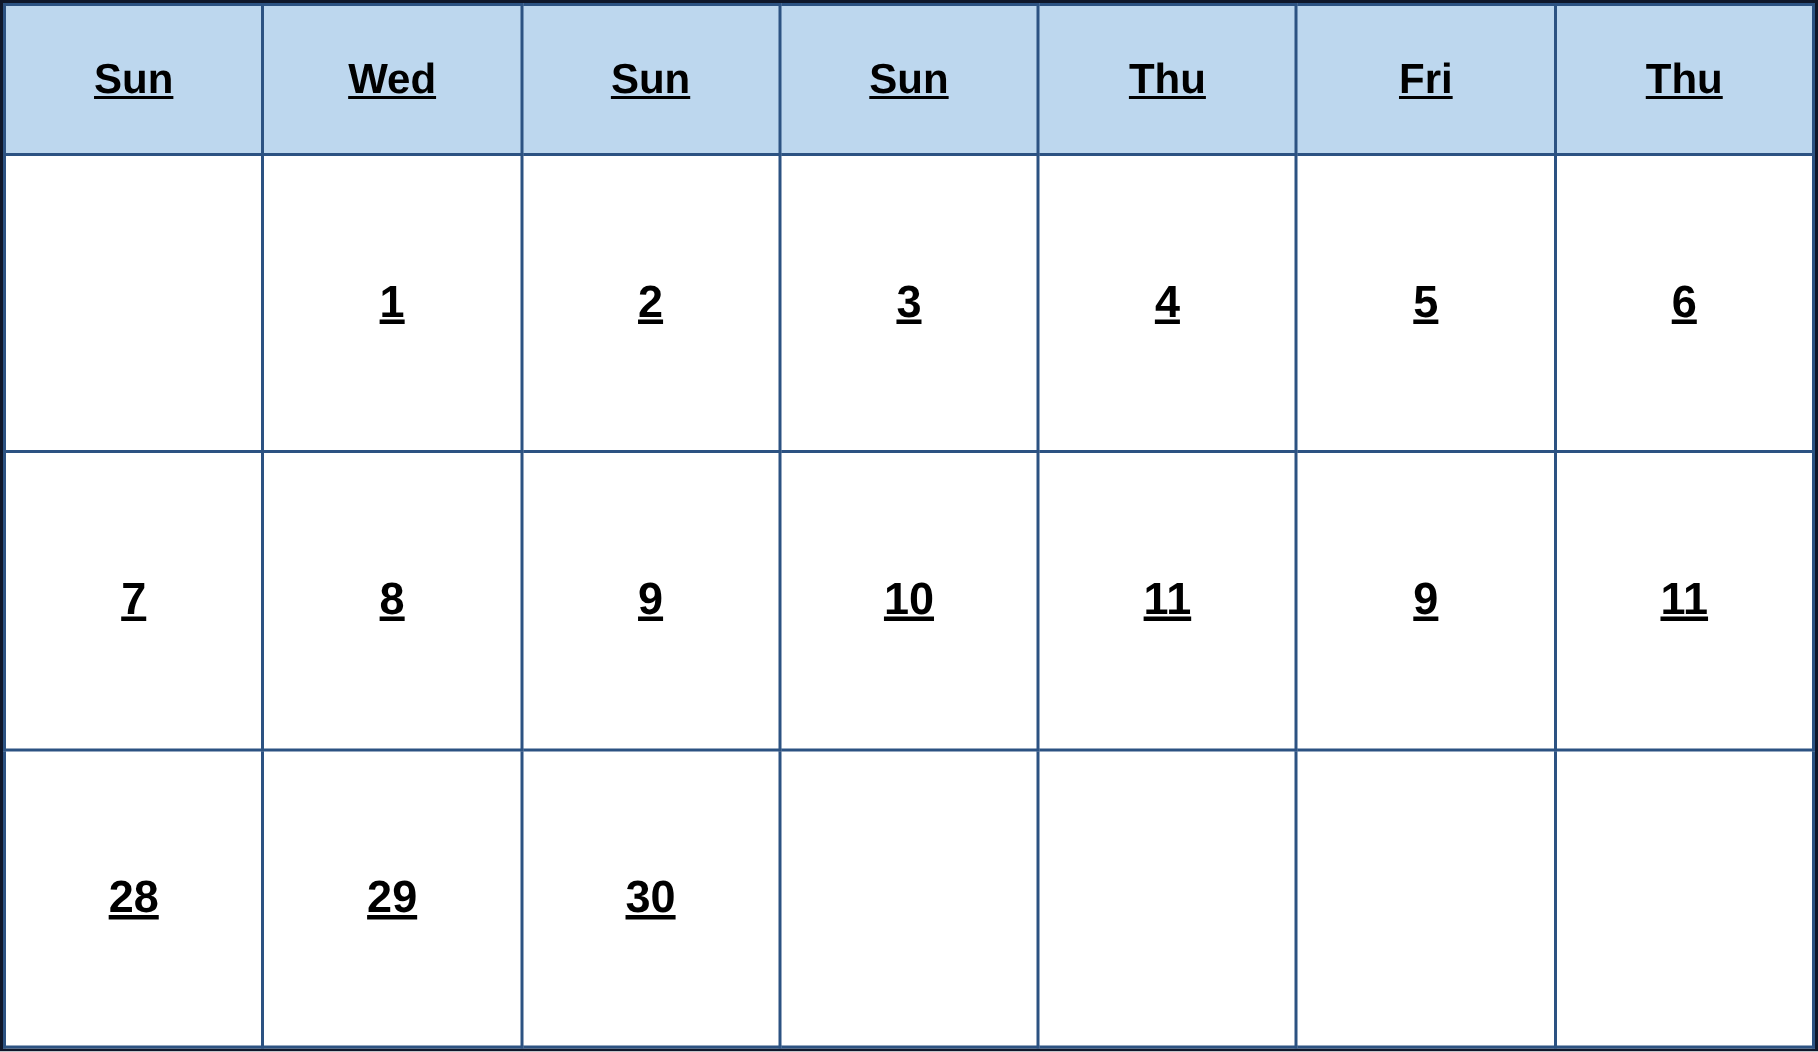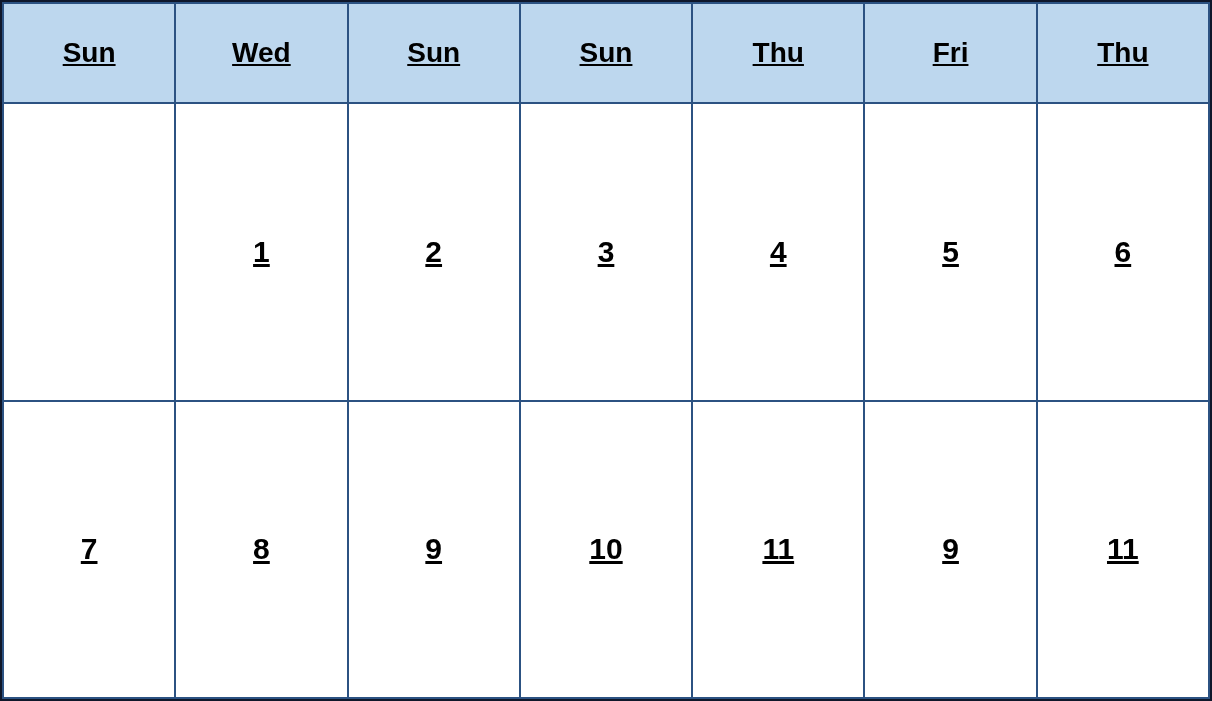"28" tr { html: none -> <tr> <td>28</td> <td>29</td> <td>30</td> <td></td> <td></td> <td></td> <td></td> </tr> }
